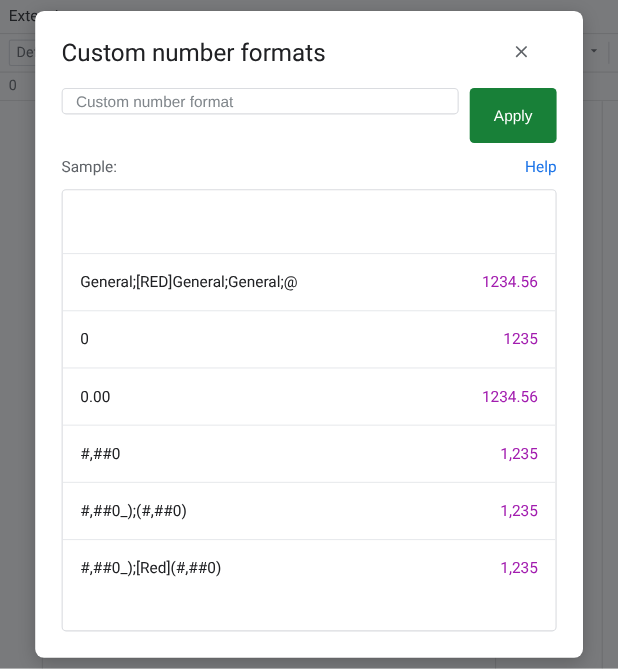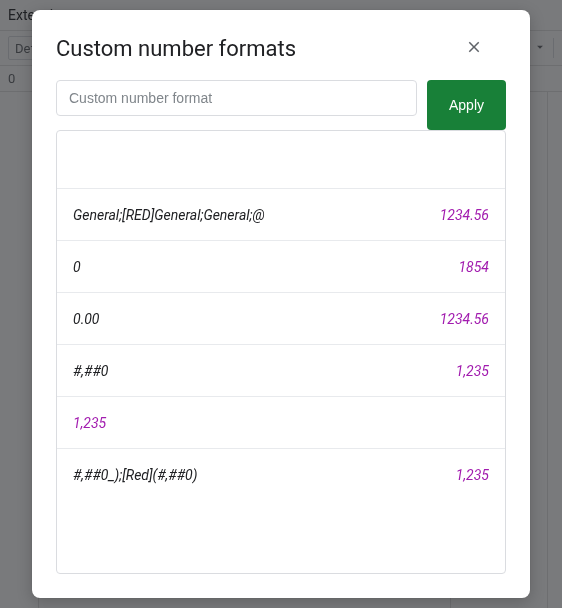"Custom number format" .format-input { height: 36px -> 24px }
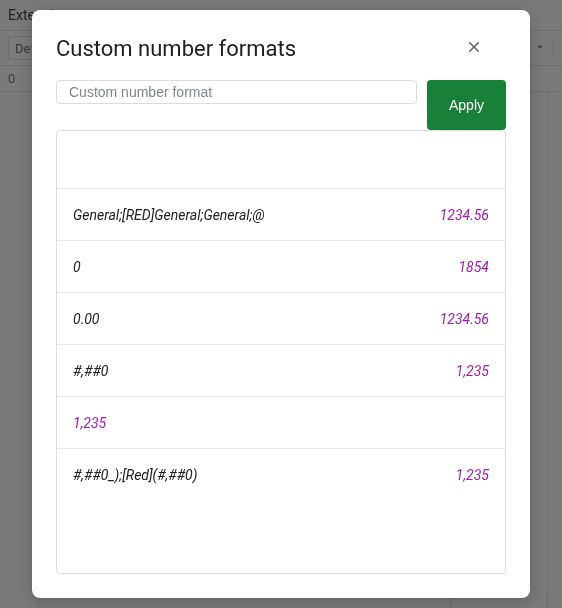"Sample:" div.sample-row { html: none -> <div> <span>Sample:</span> <a>Help</a> </div> }
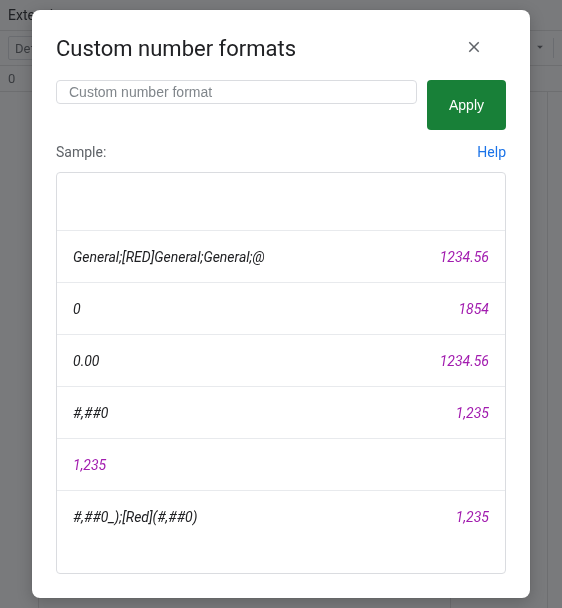"General;[RED]General;General;@" .format-row { font-style: italic -> none }
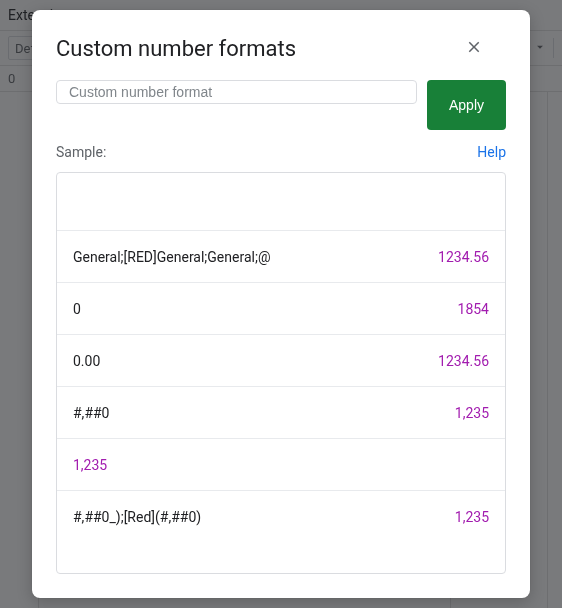"1854" span.format-sample { text: 1854 -> 1235 }
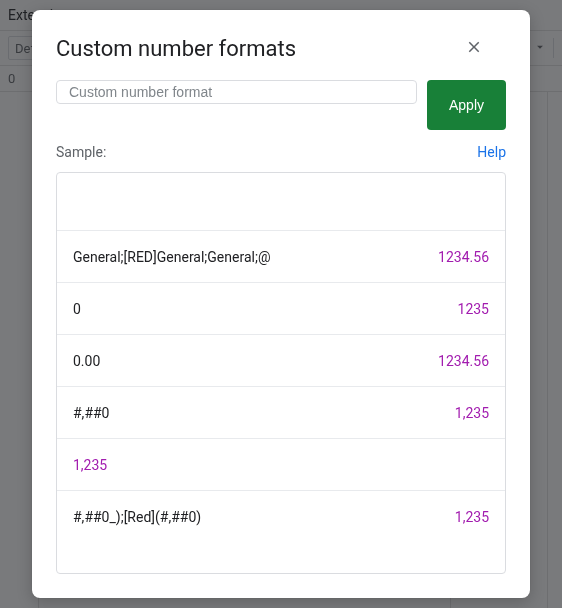"#,##0_);(#,##0)" span.format-code { html: none -> <span>#,##0_);(#,##0)</span> }
